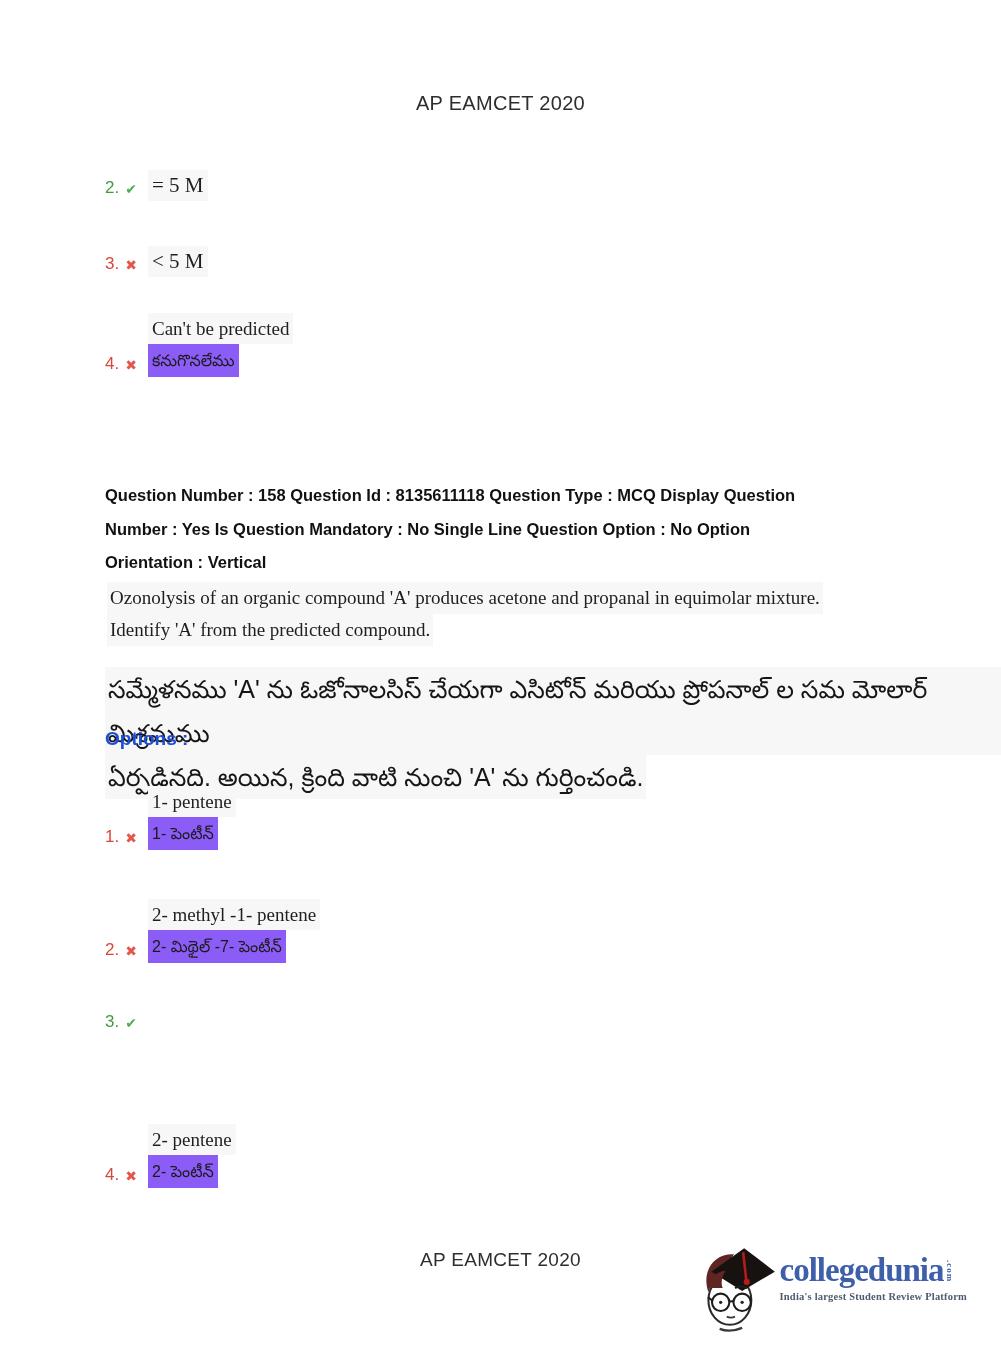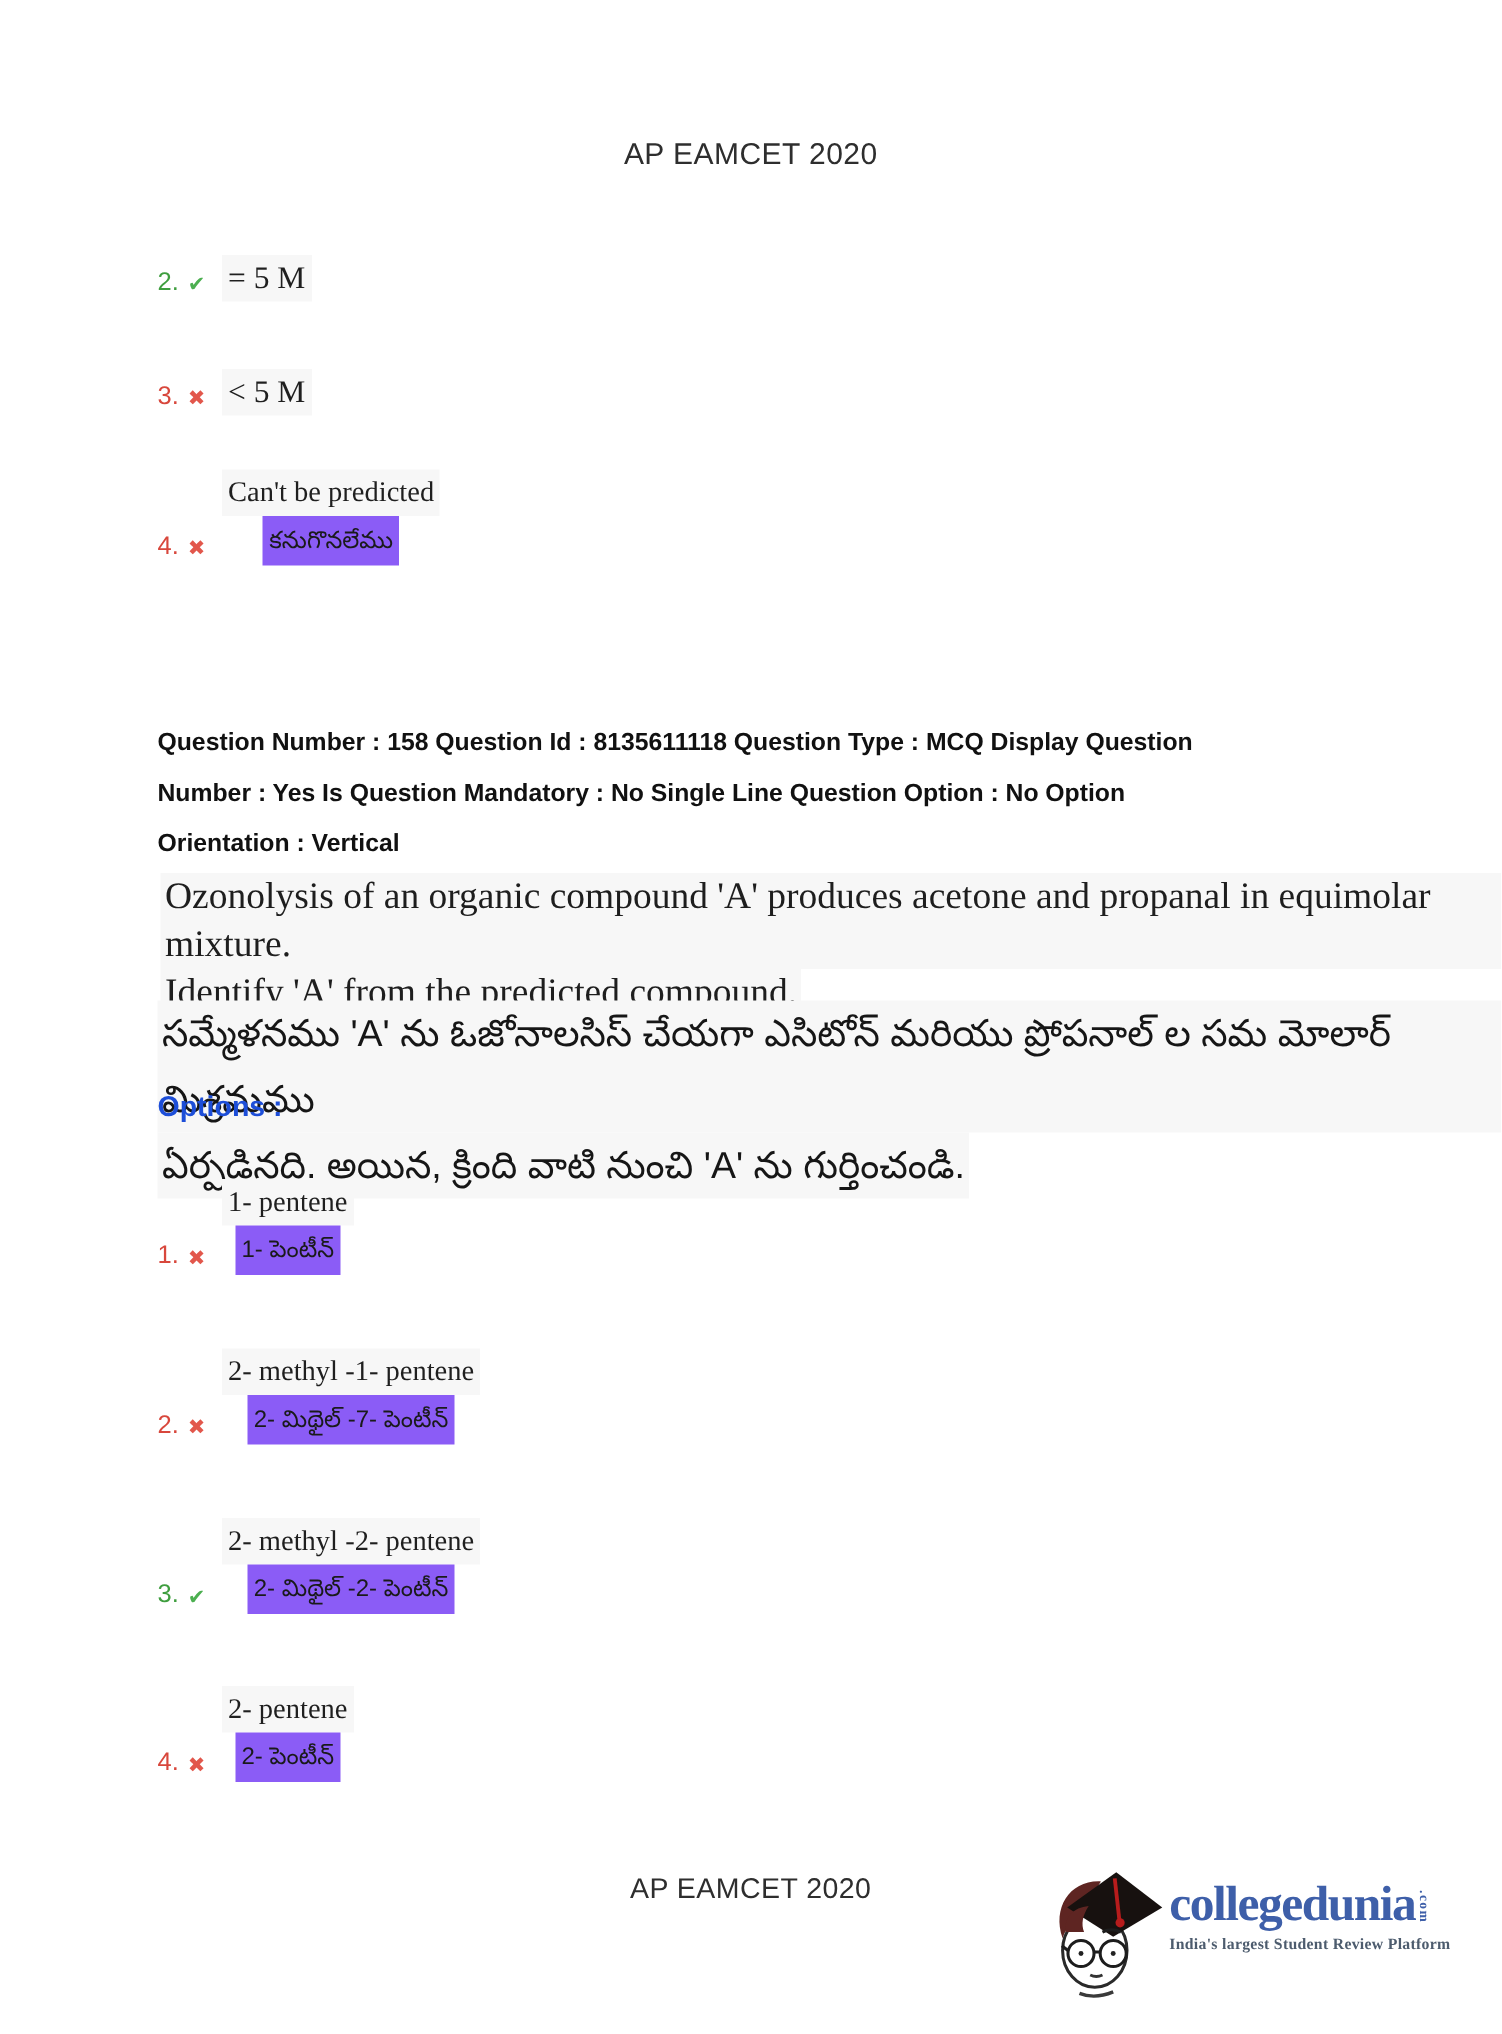"= 5 M" .opt-lines { align-items: center -> flex-start }
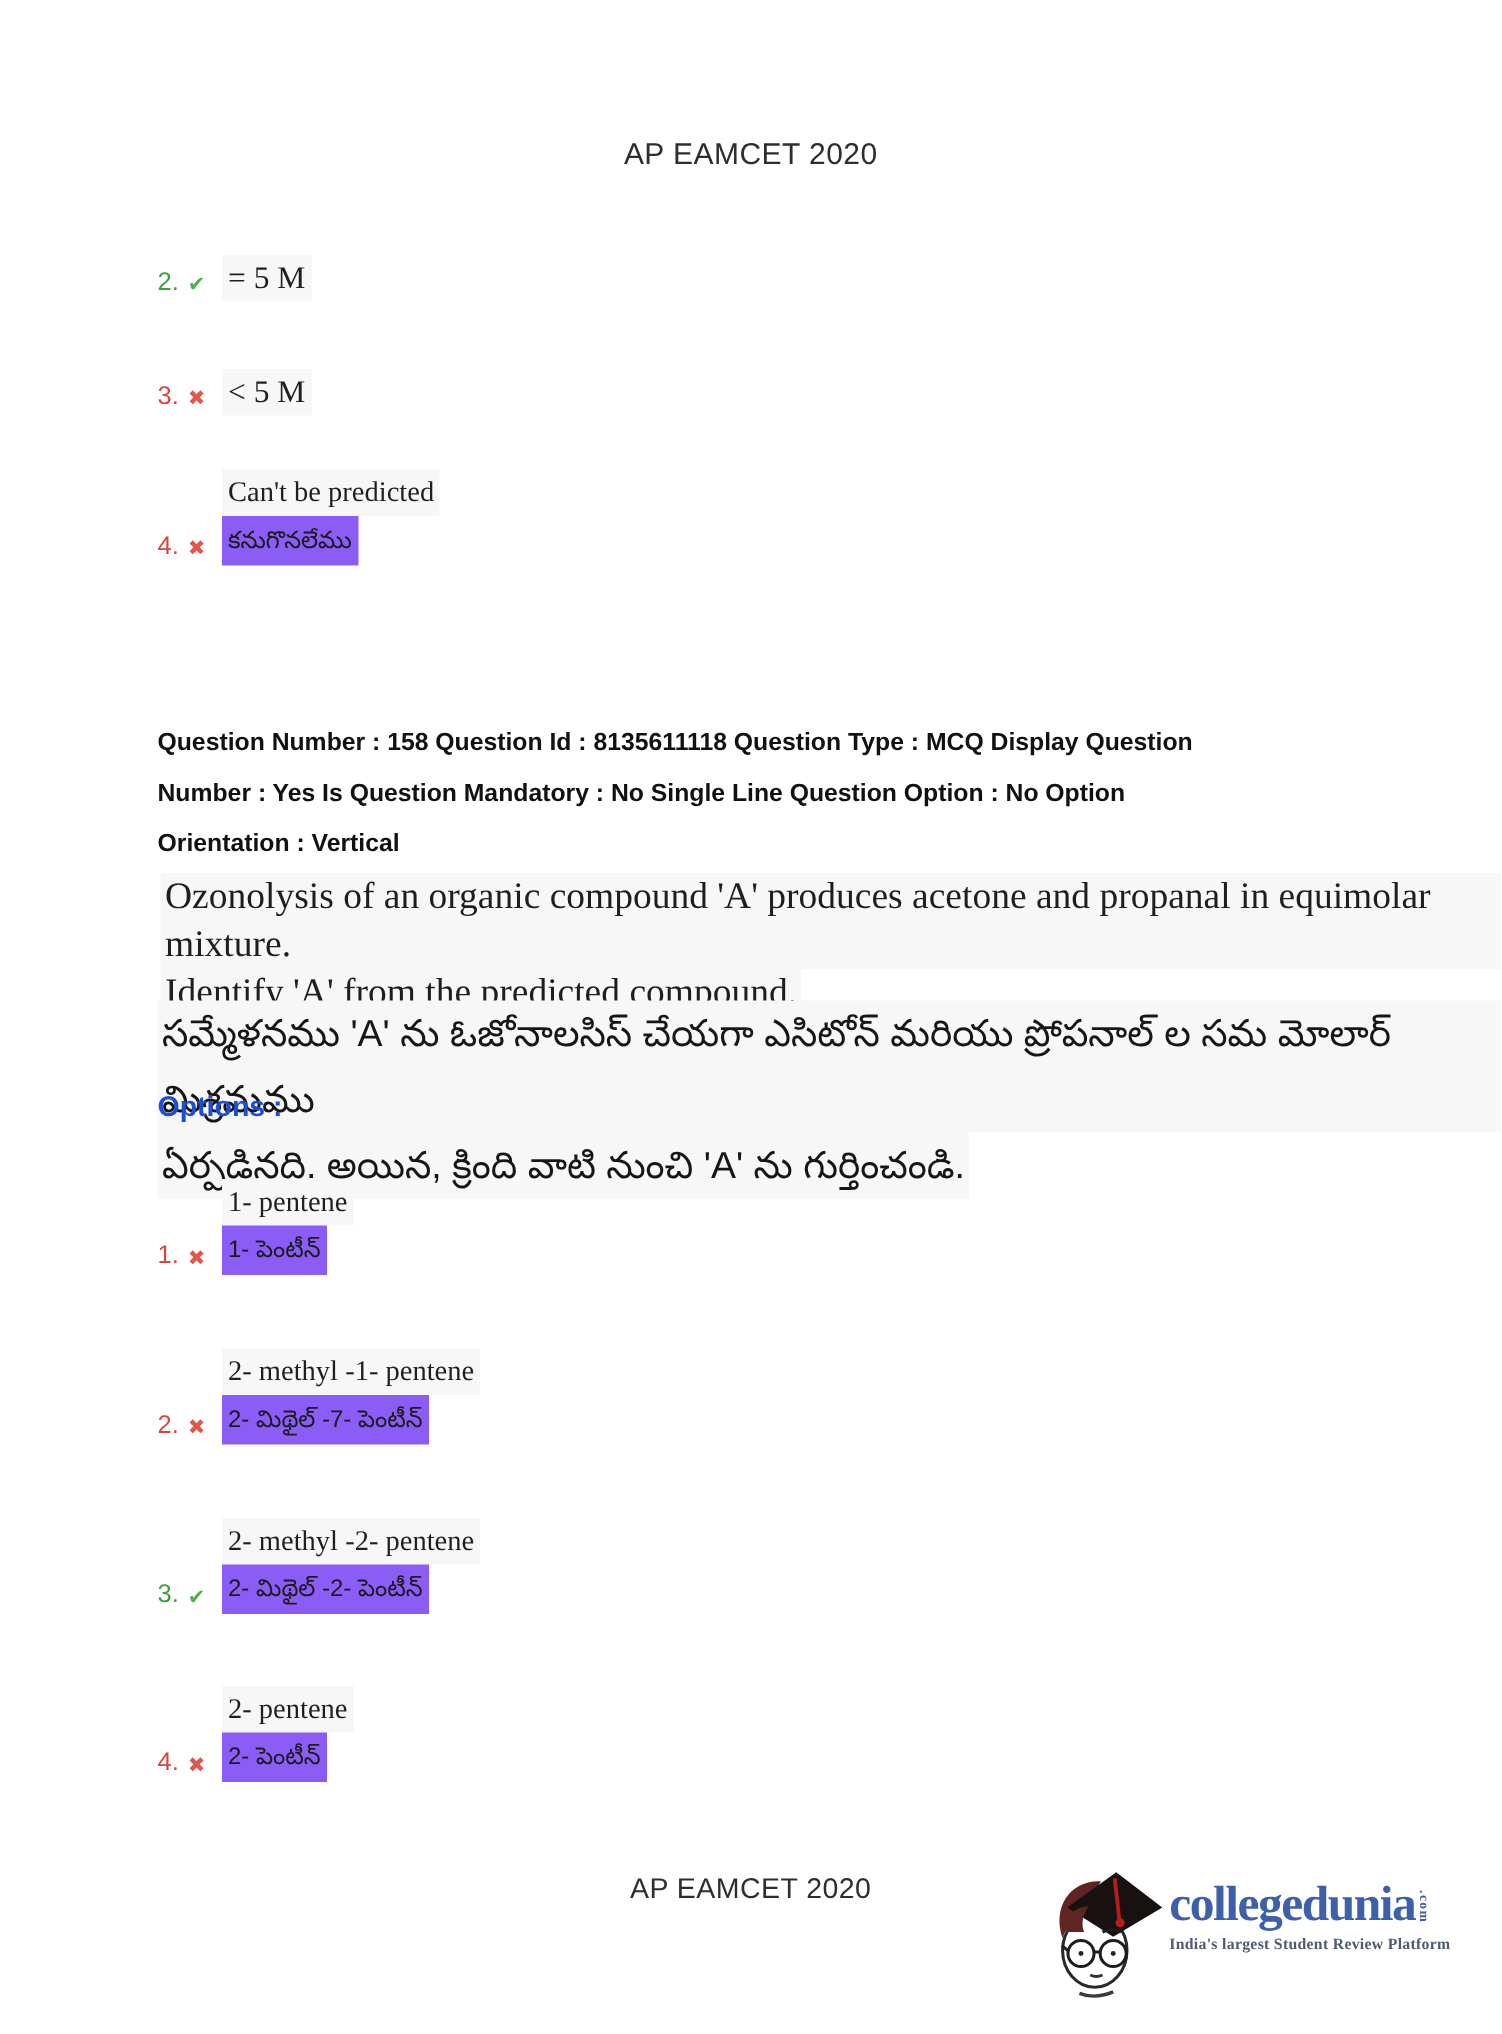"Ozonolysis of an organic compound" .q-body-en { font-size: 25px -> 19px }
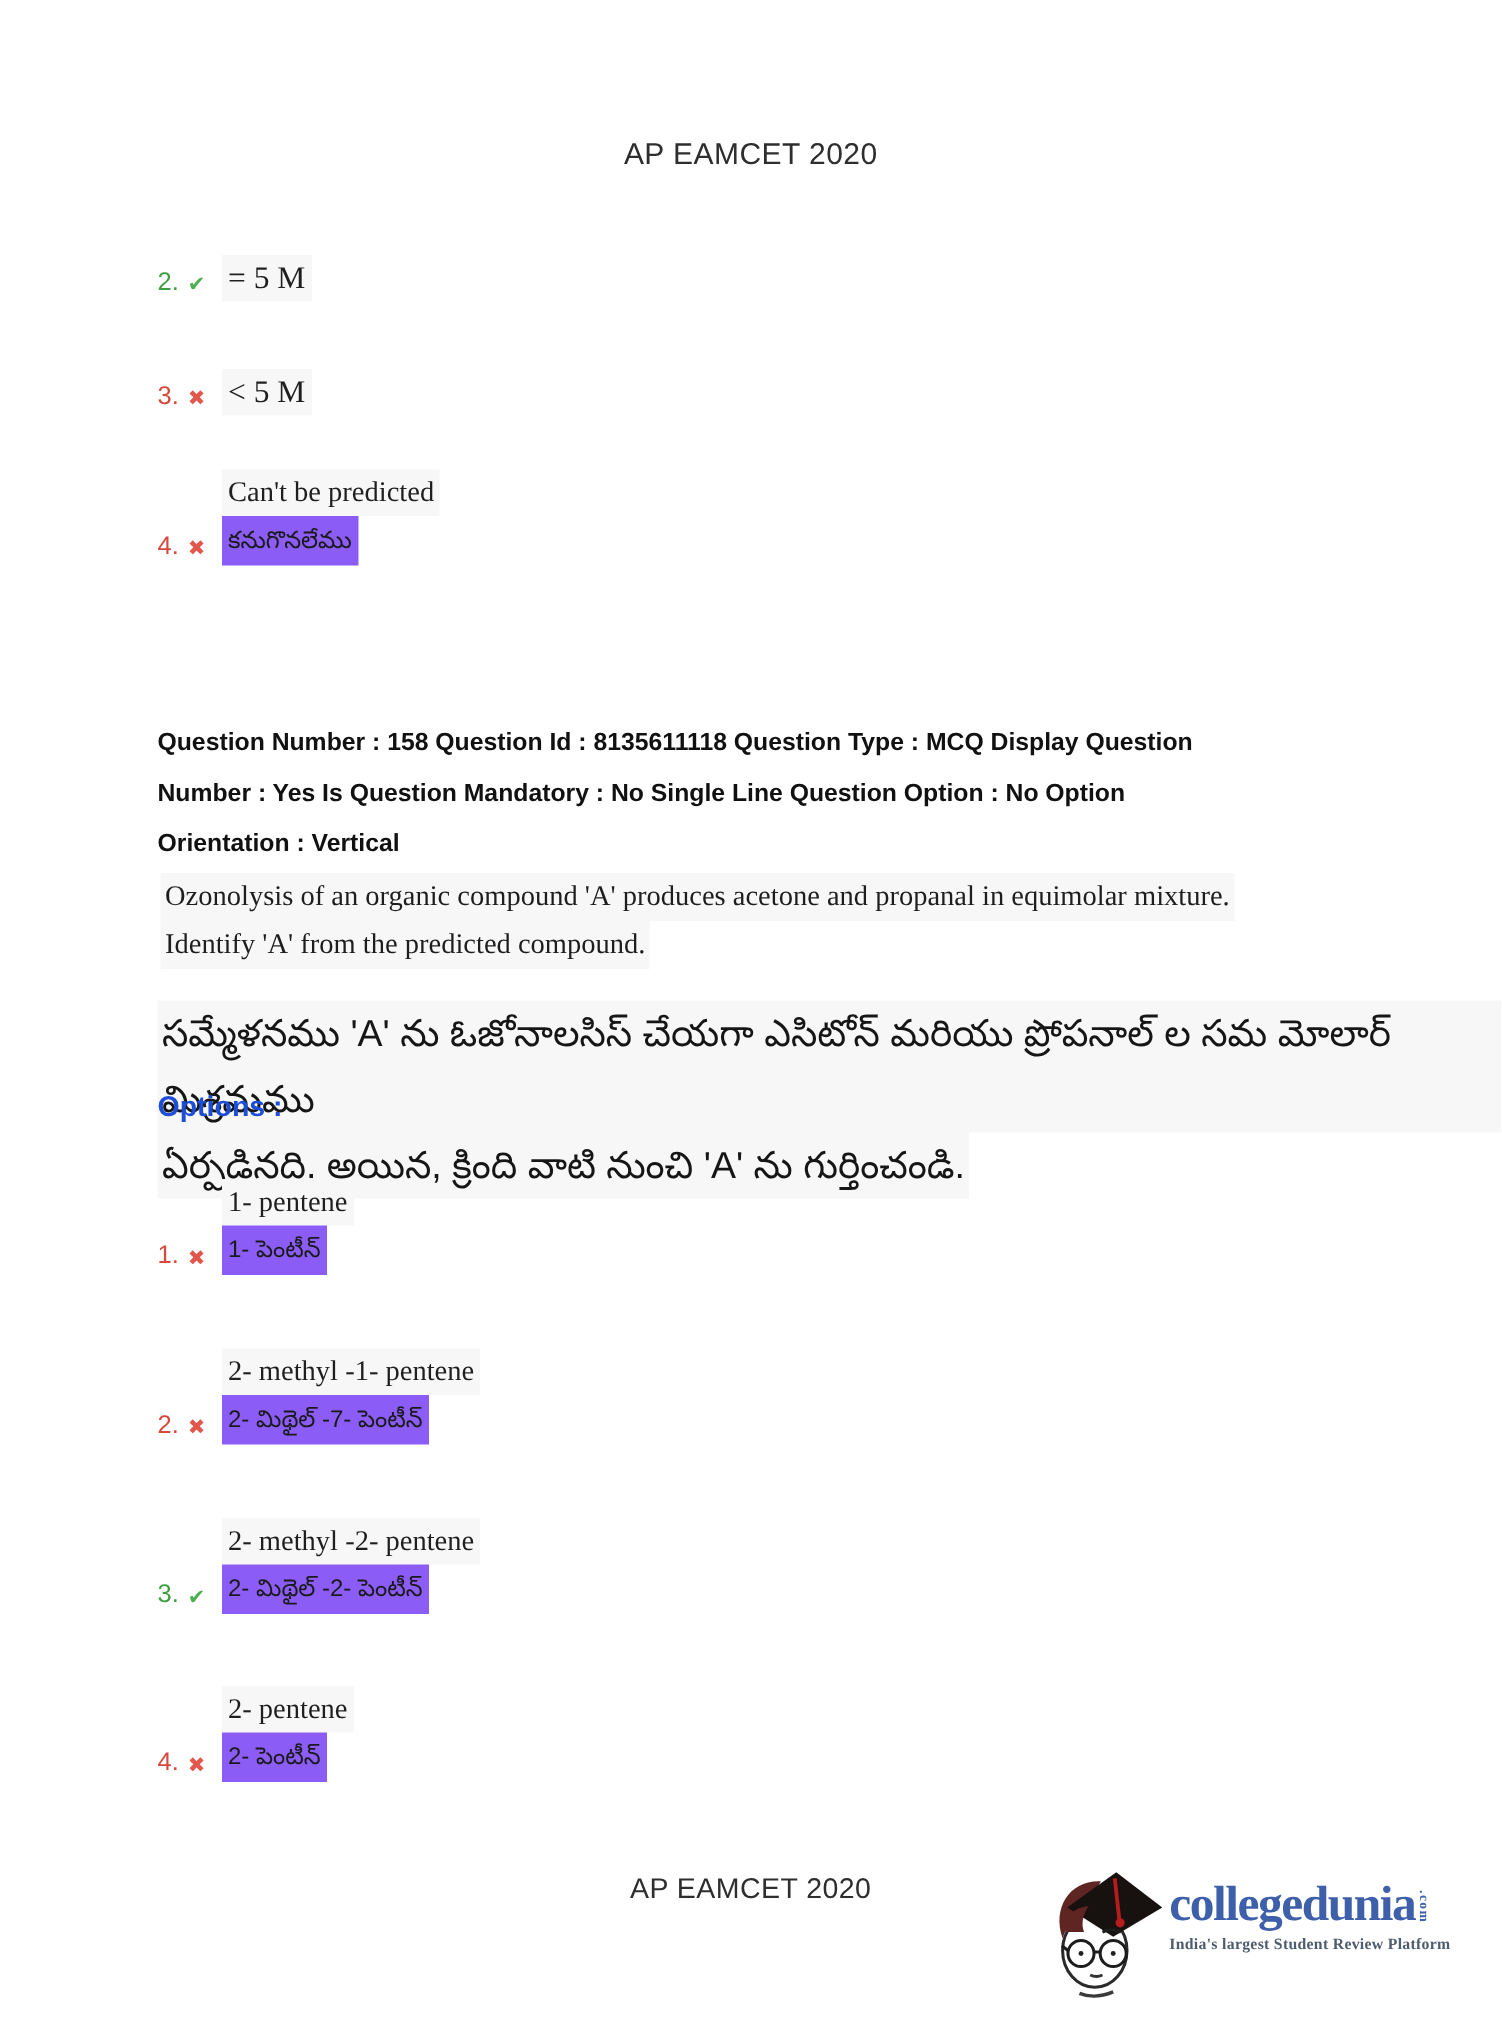"2- methyl -2- pentene" span.opt-lines { html: <span> <span>2- methyl -2- pentene</span> <span>2- మిథైల్ -2- పెంటీన్</span> </span> -> none }
